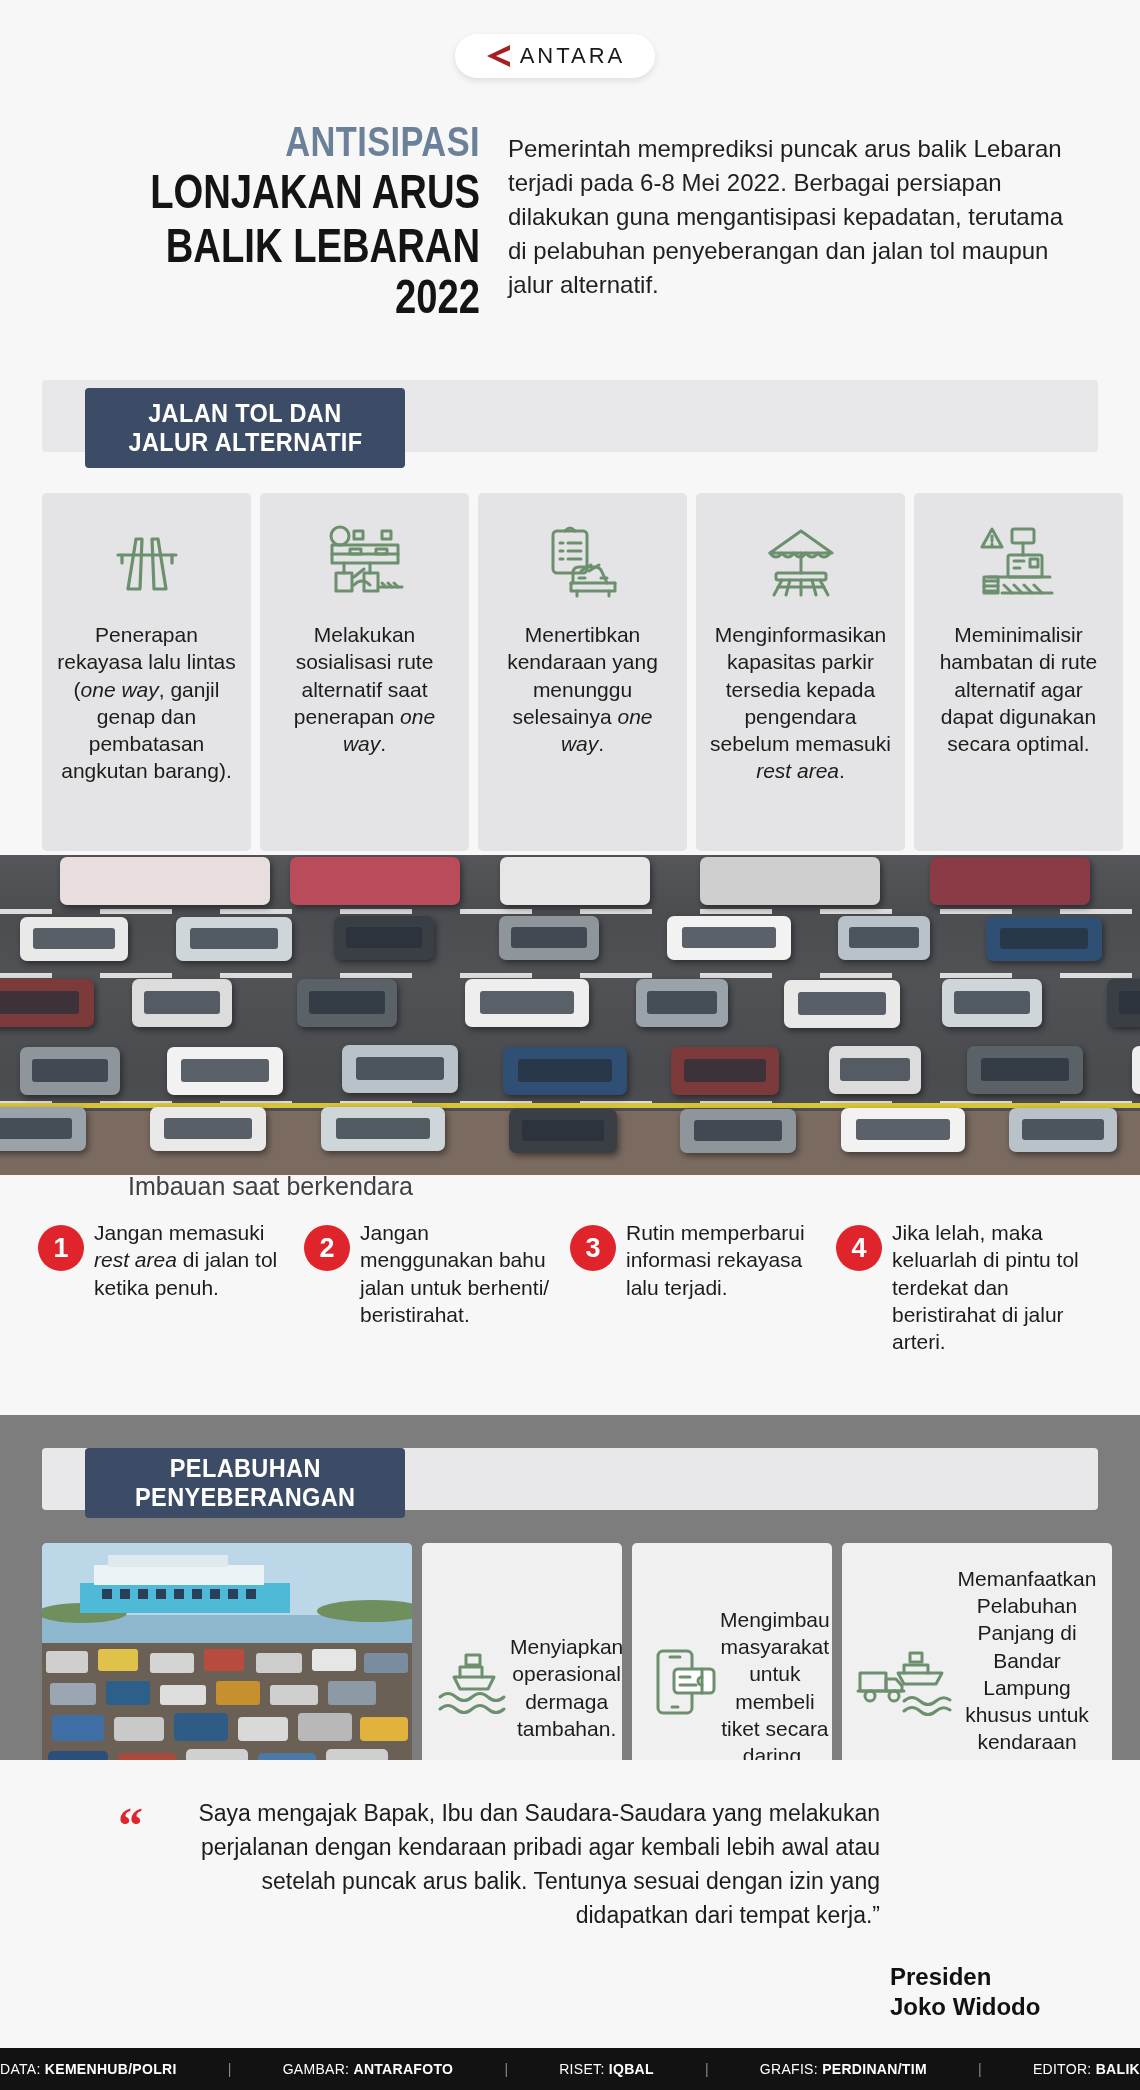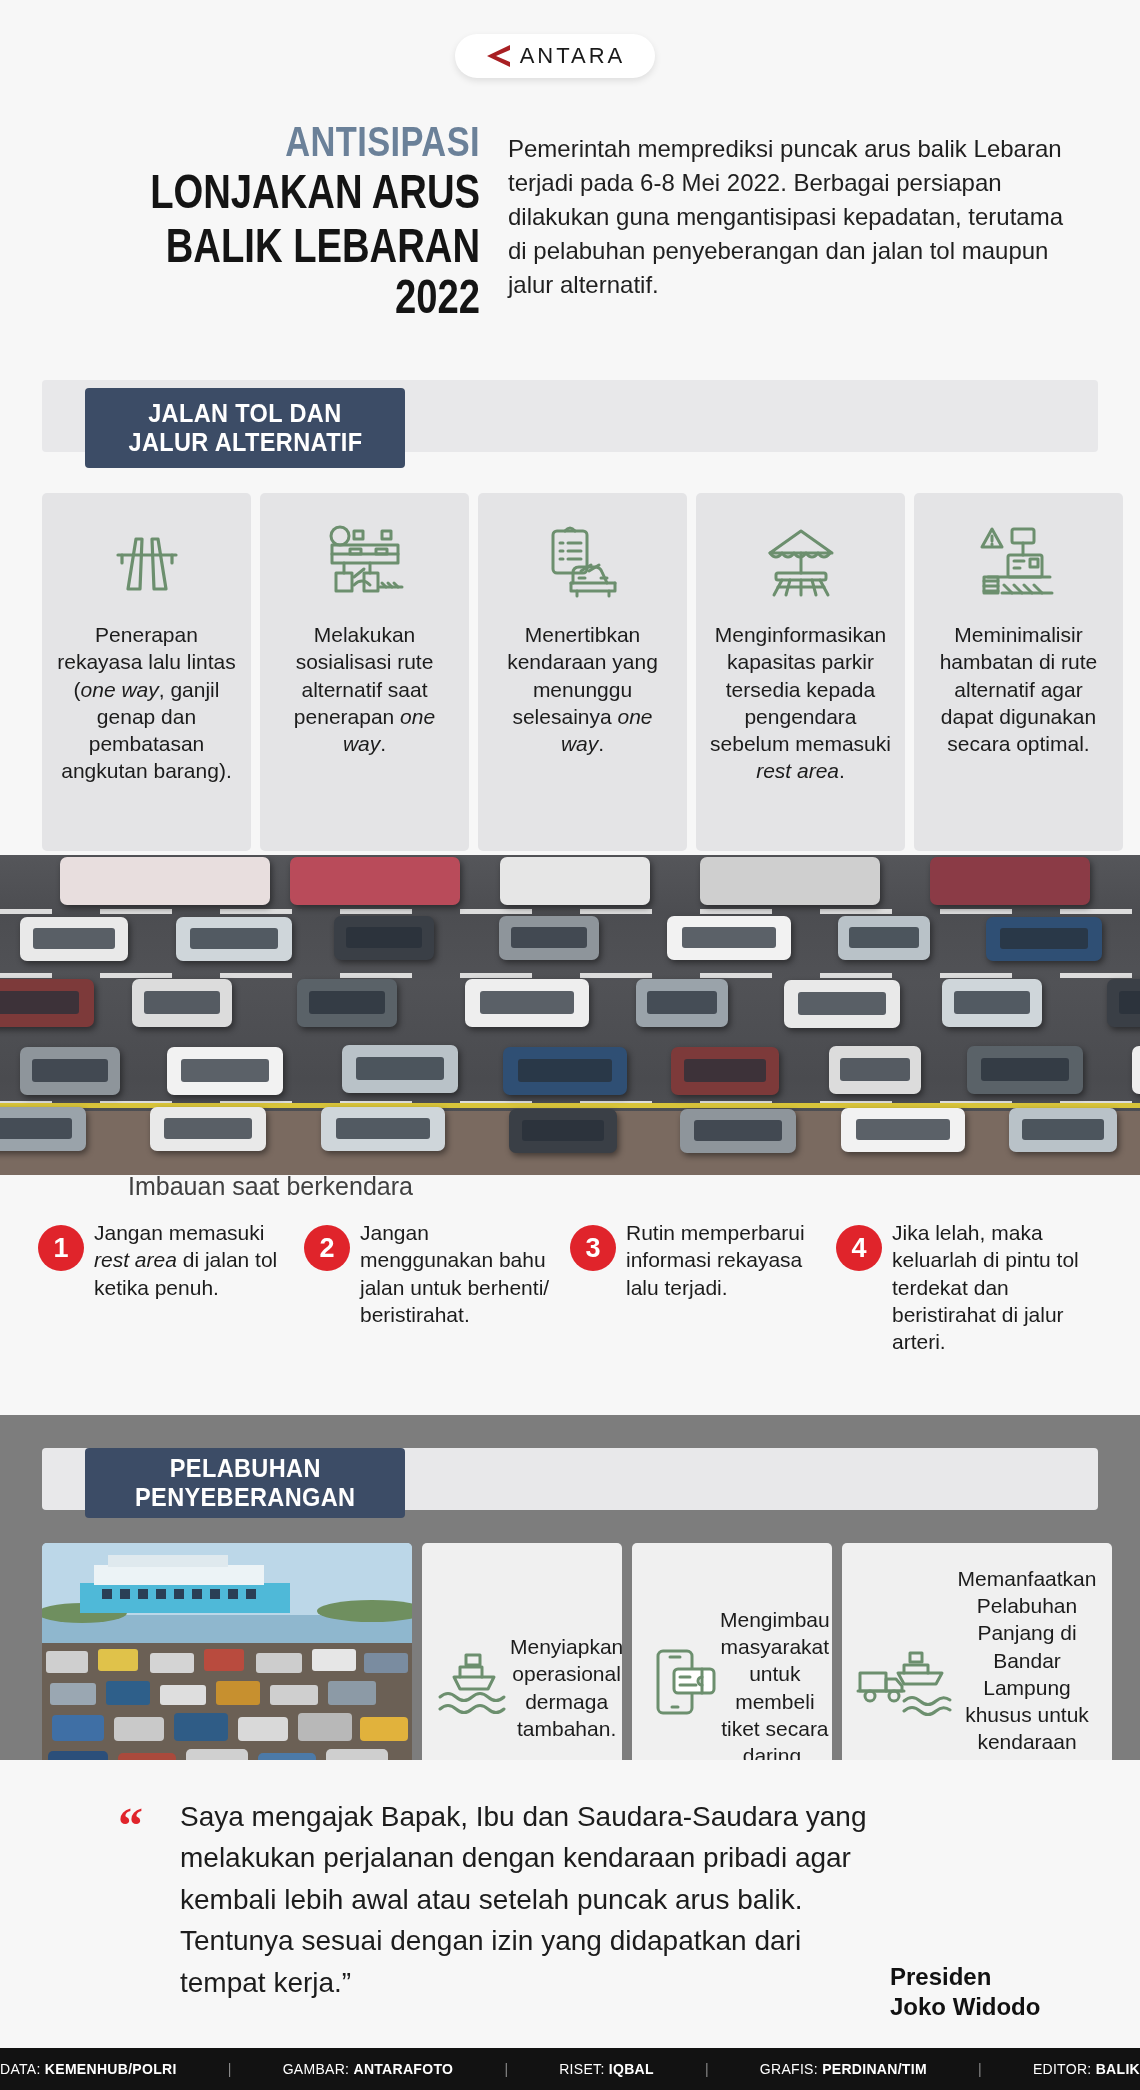"Saya mengajak Bapak, Ibu dan" .qtext { font-size: 28px -> 23px; text-align: none -> right }
